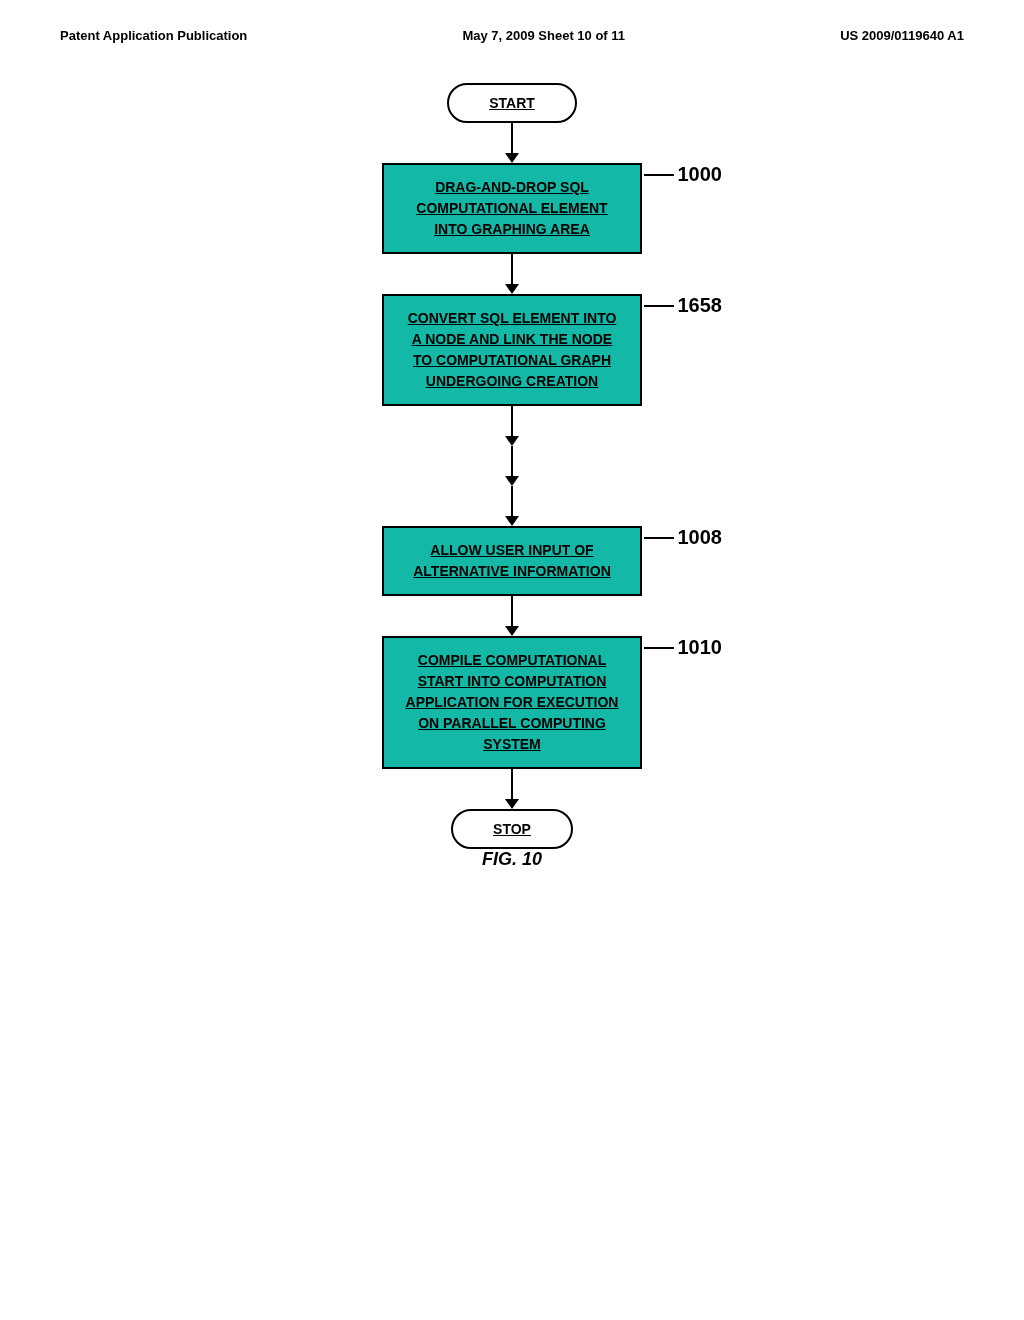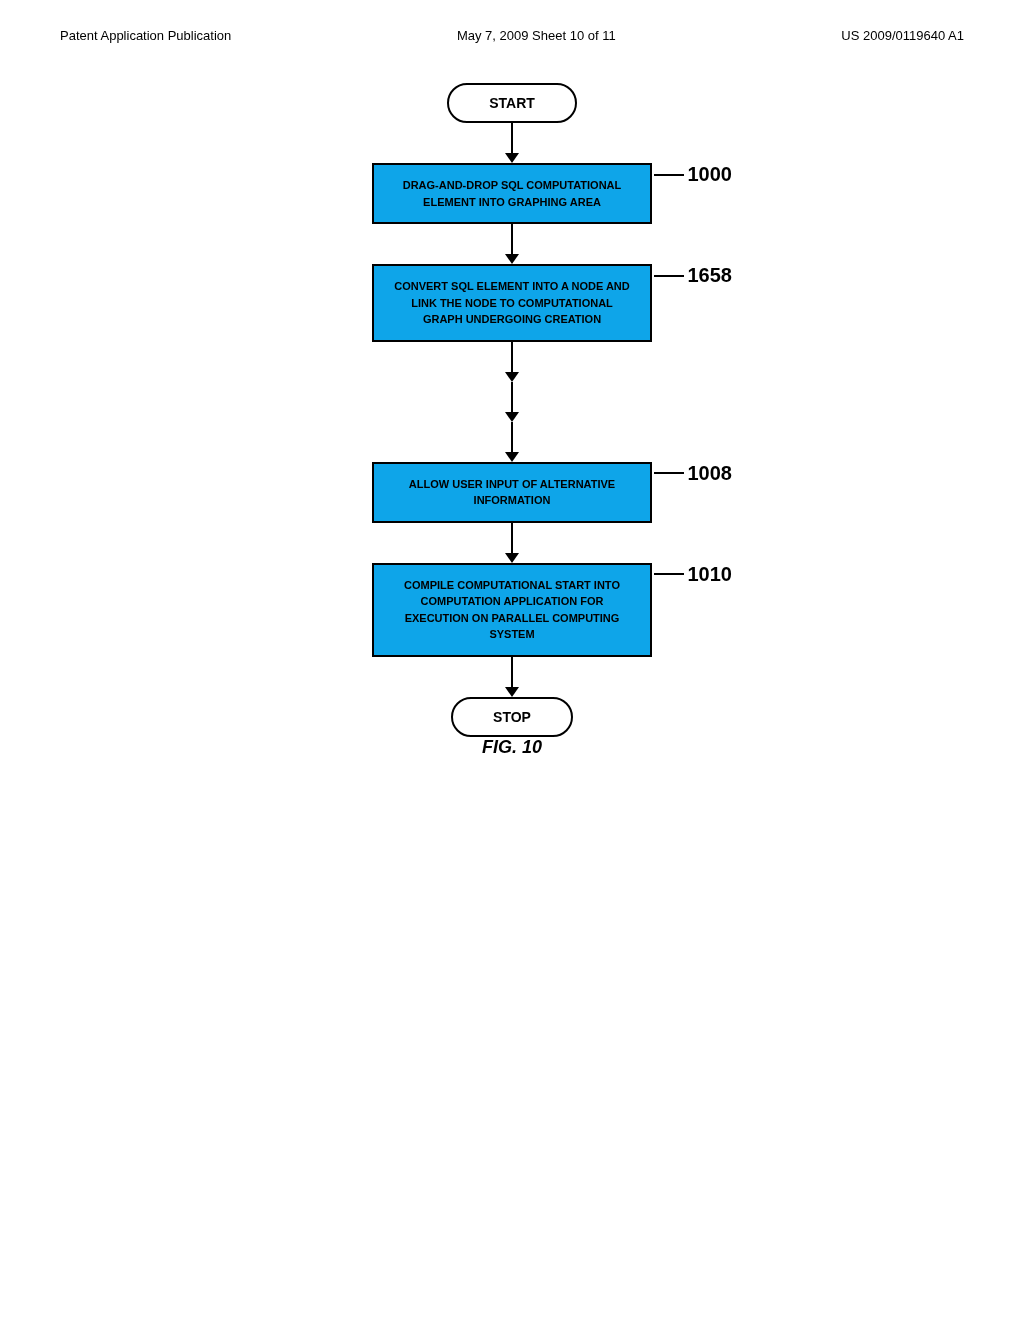"Patent Application Publication" .header { font-weight: normal -> bold }
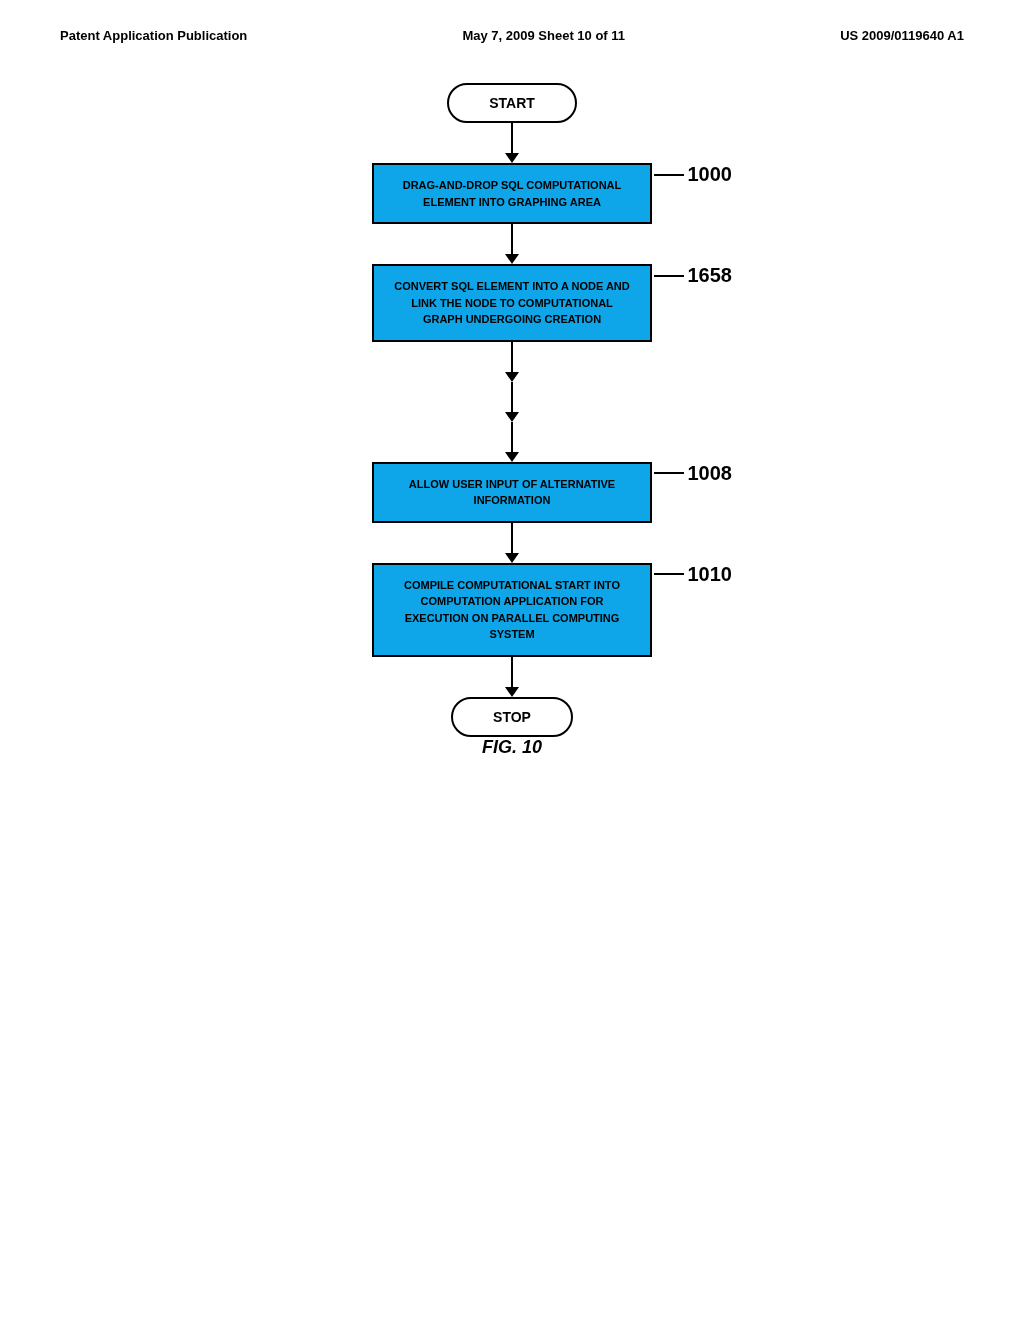"START" .step-row { text-decoration: none -> underline }
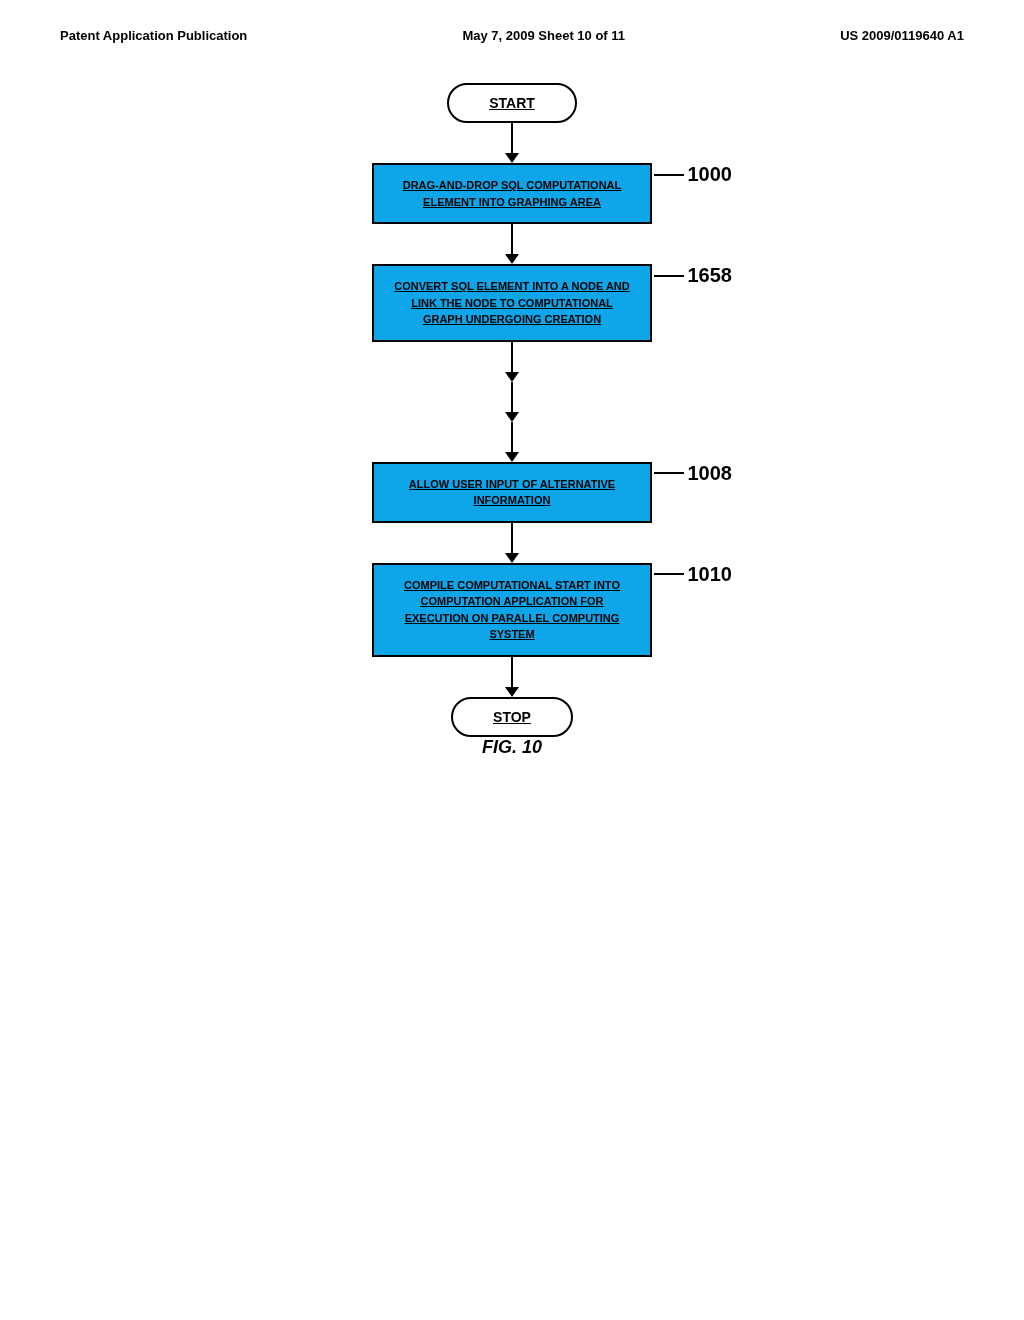"DRAG-AND-DROP SQL COMPUTATIONAL ELEMENT" .rect-box { background: #0ea5e9 -> #14b8a6; font-size: 11px -> 14px; width: 280px -> 260px }
